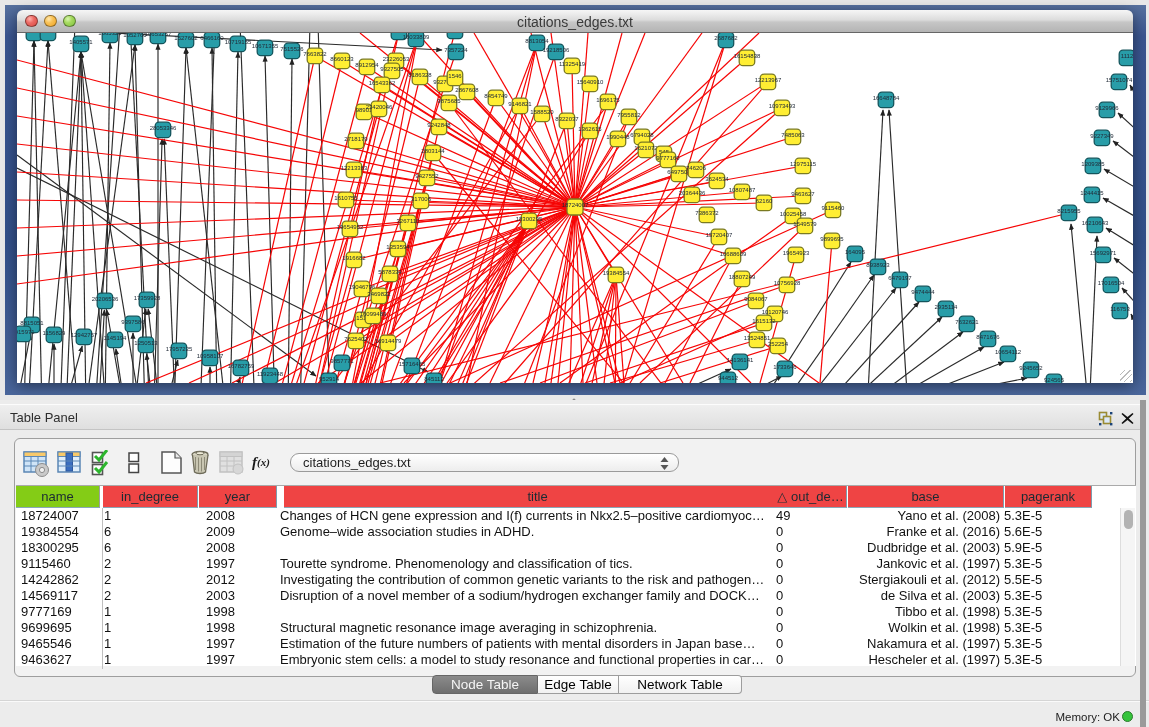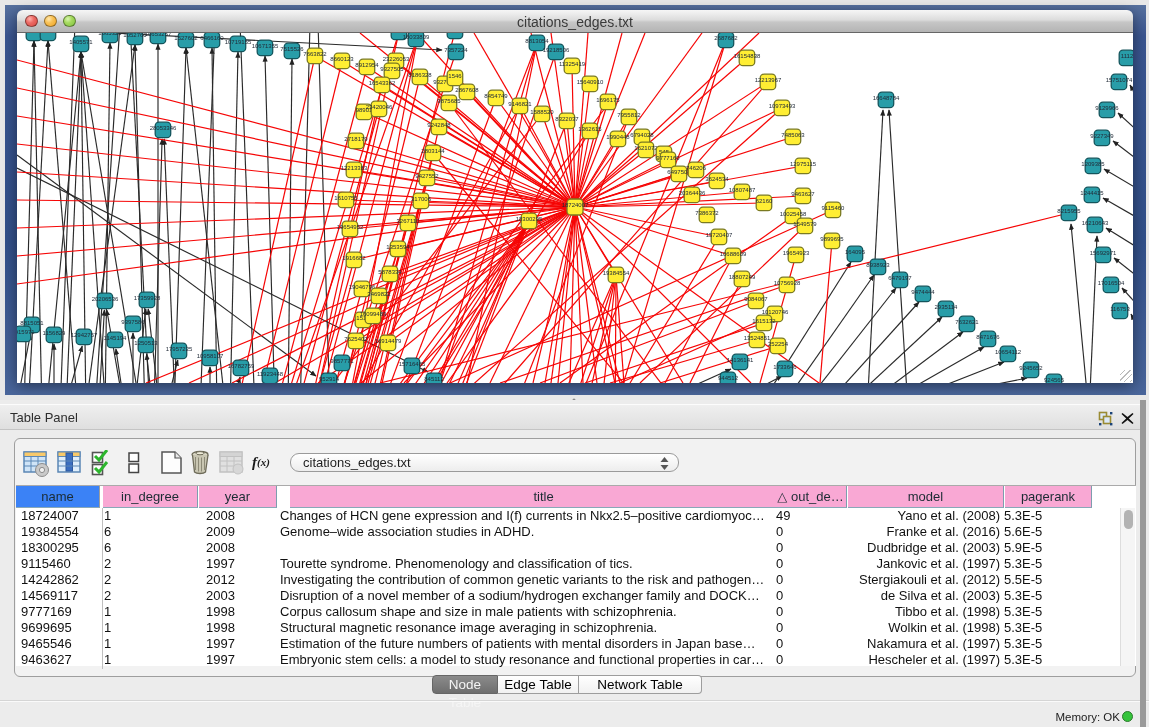"name" div.hrow { background: #3b82f6 -> #84cc16 }
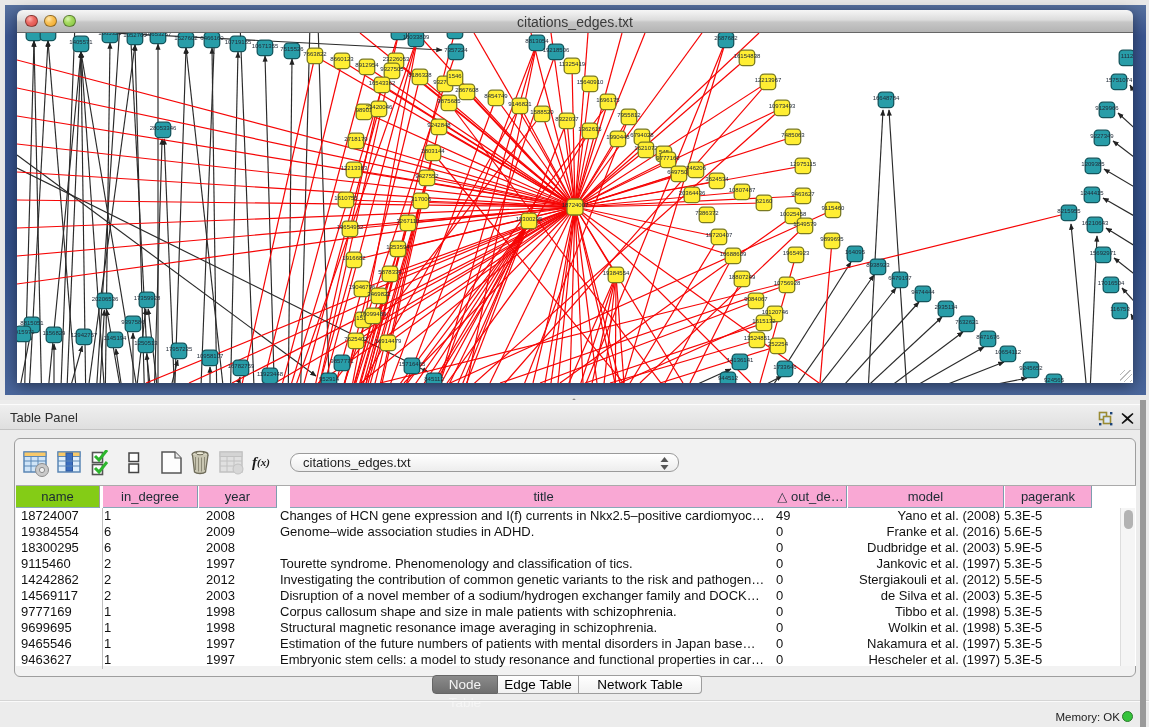"in_degree" .hrow { background: #f9a8d4 -> #ef4444 }
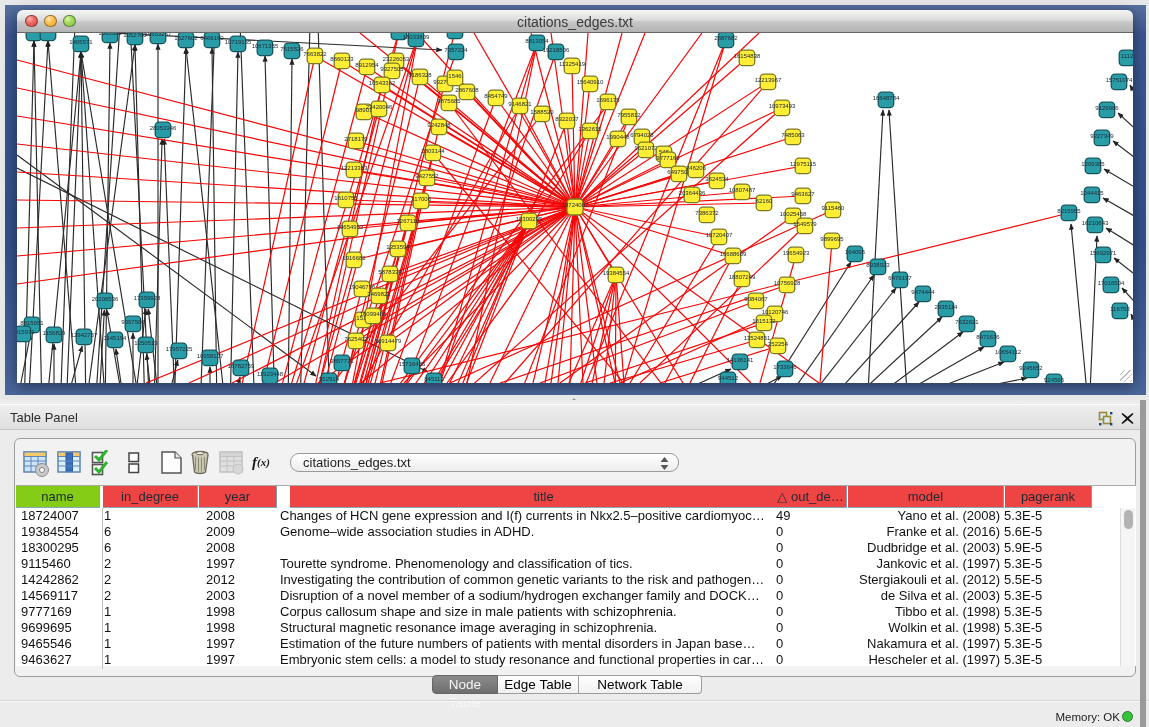"title" div.hrow { left: 274px -> 268px }
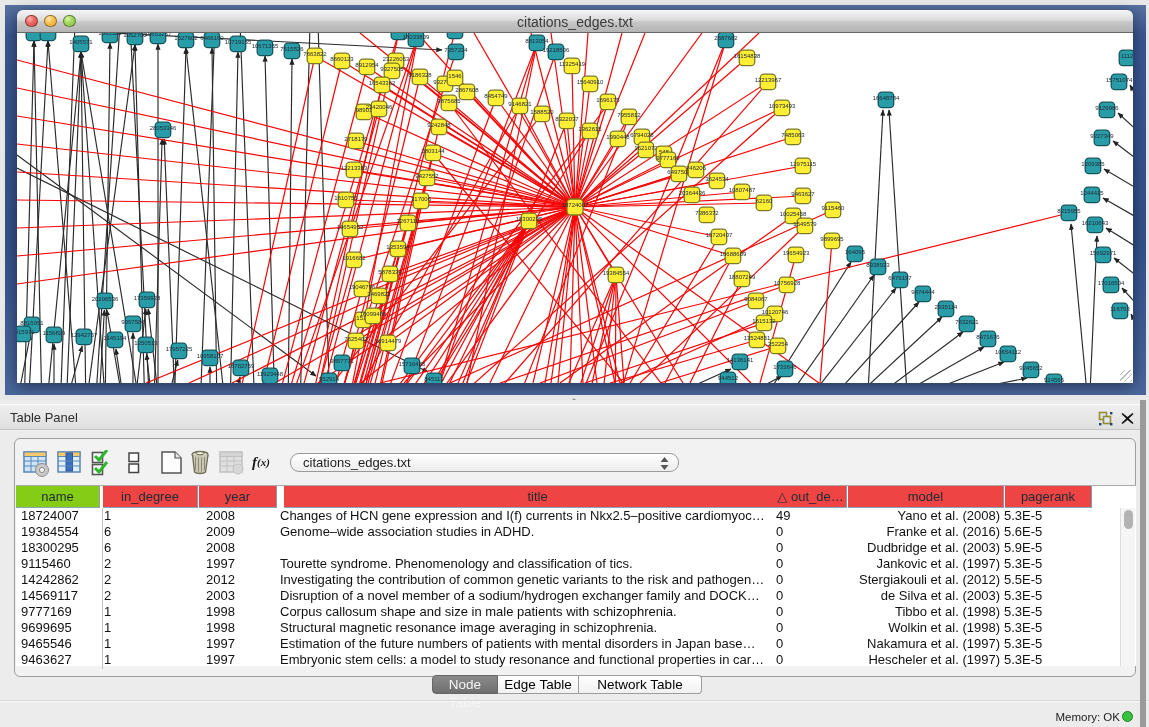"model" div.hrow { text: model -> base }
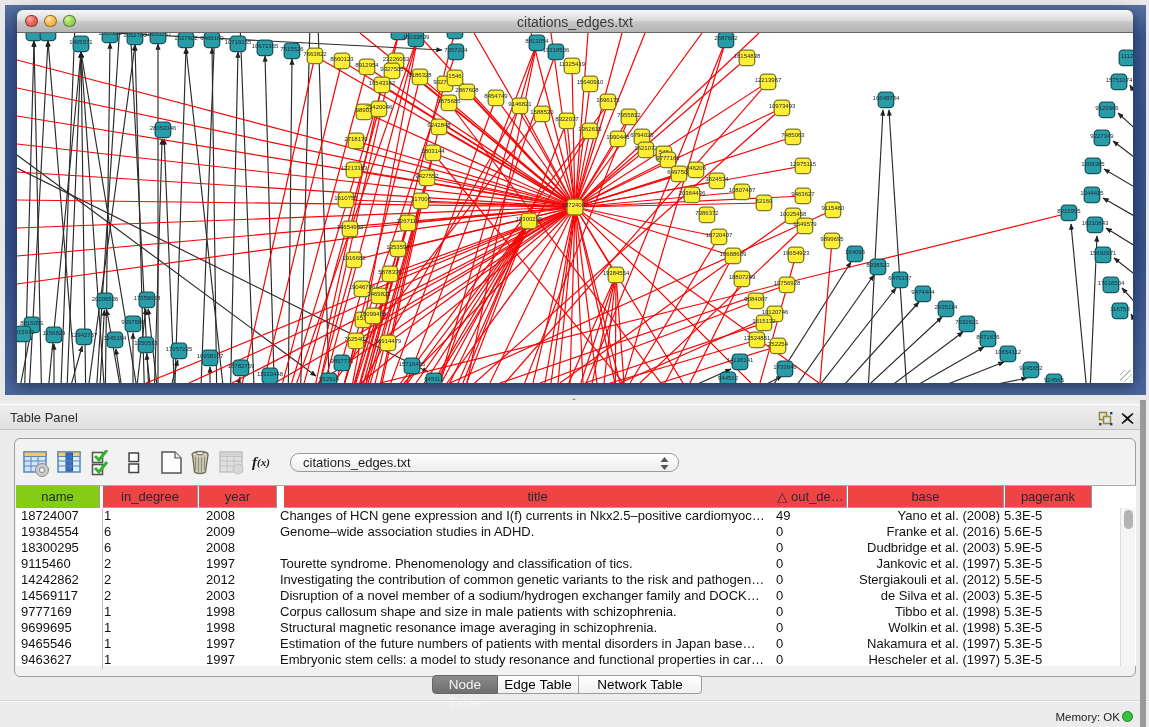"Corpus callosum shape and size" div.c3 { html: <div>Corpus callosum shape and size in male patients with schizophrenia.</div> -> none }
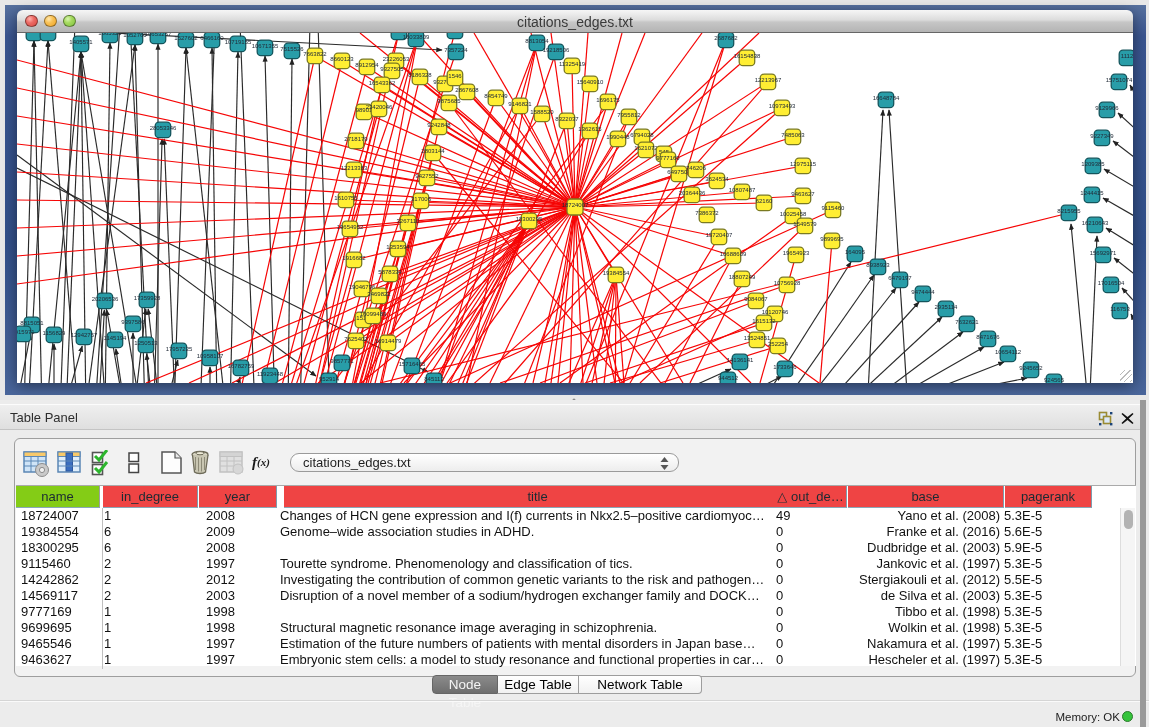"Node Table" #tabs .sel { width: 66px -> 106px }
